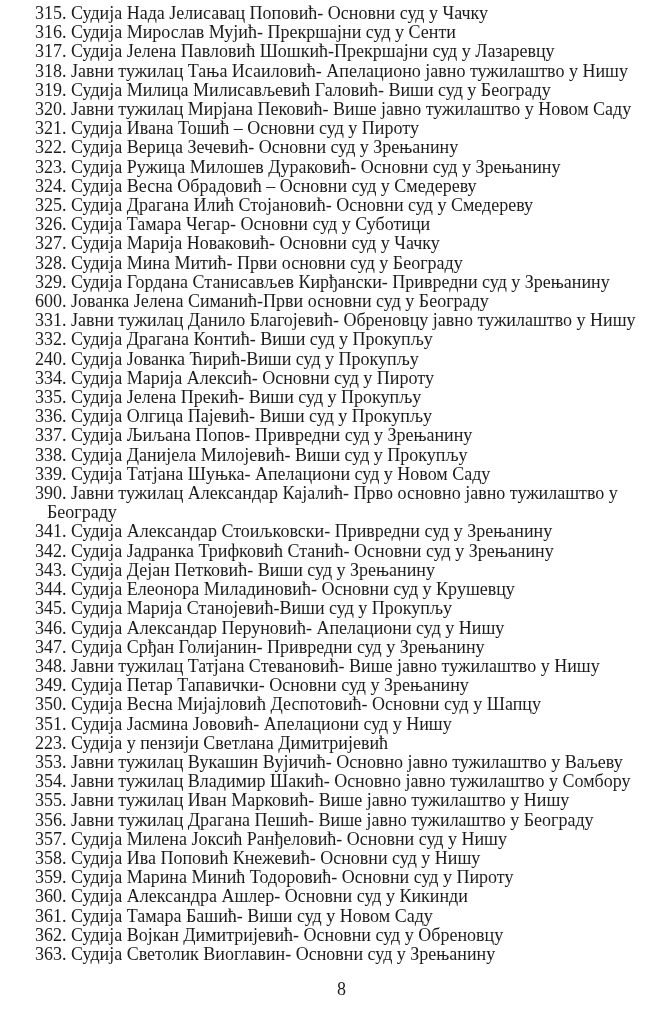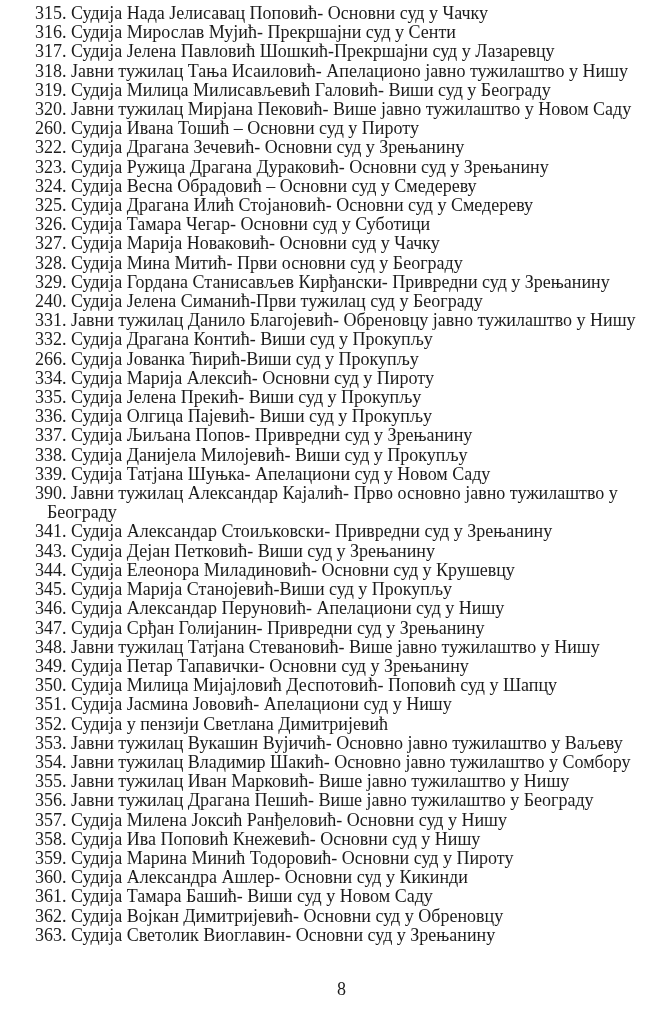"260." span.num { text: 260 -> 321 }
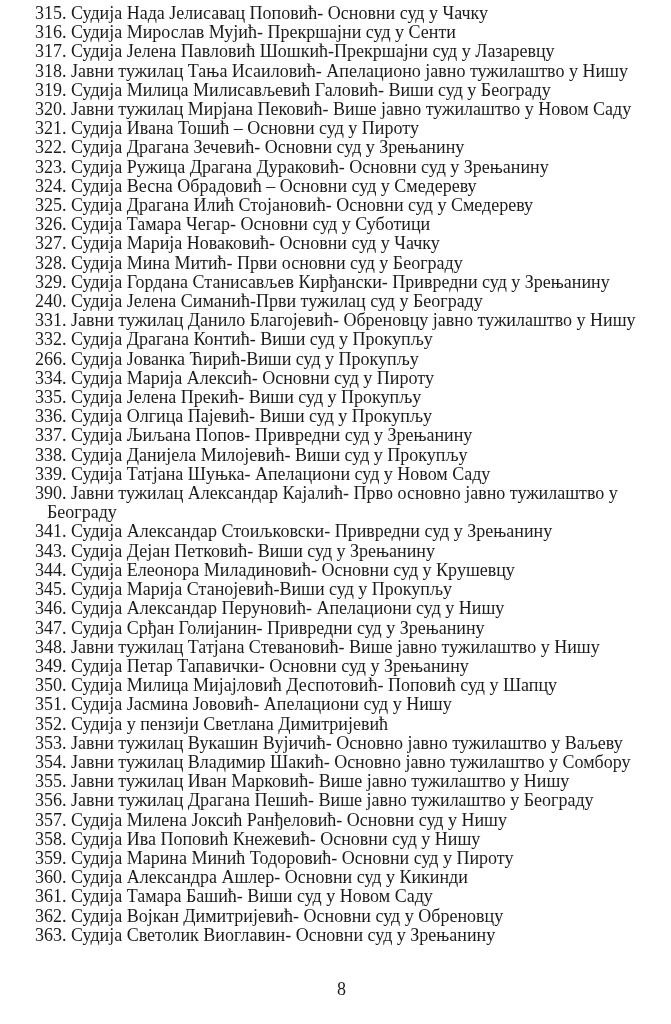"Судија Драгана Зечевић- Основни суд" span { text: Драгана -> Верица }
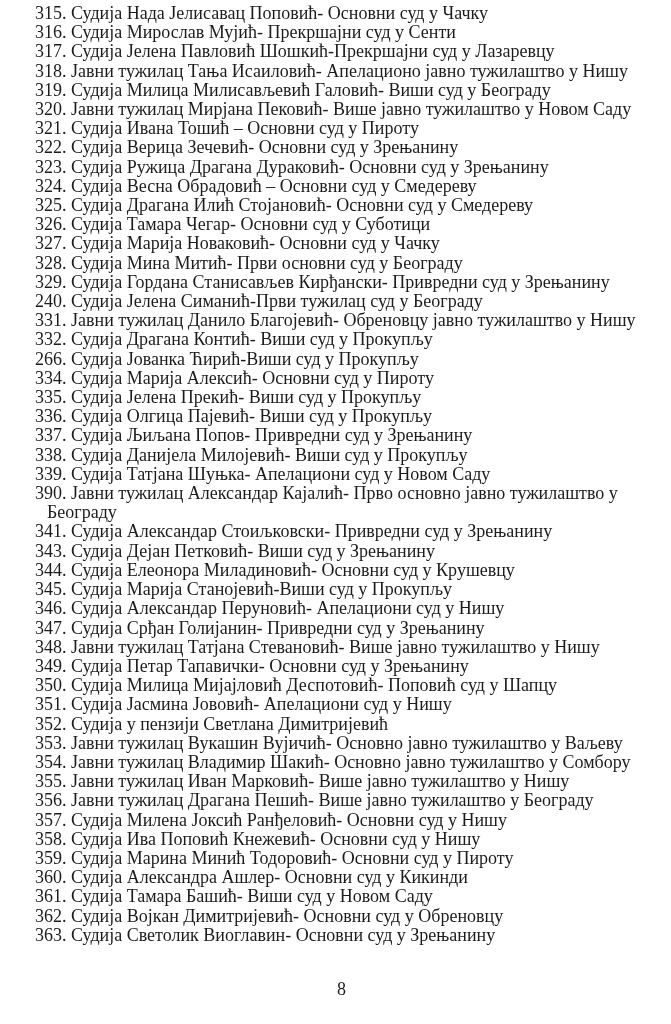"Судија Ружица Драгана Дураковић- Основни" span { text: Драгана -> Милошев }
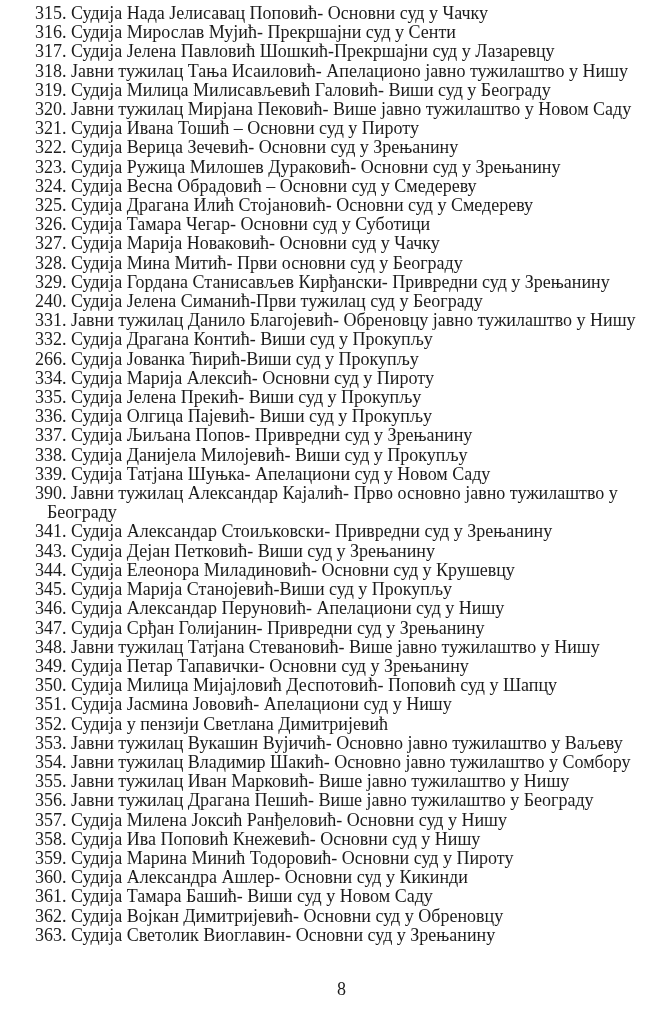"240." span.num { text: 240 -> 600 }
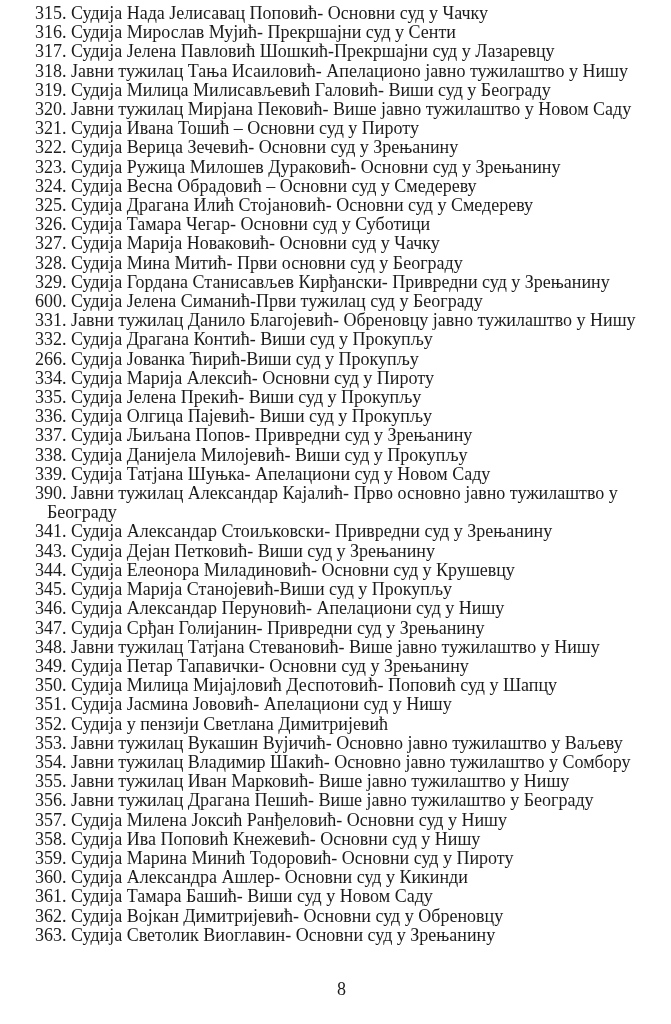"Судија Јелена Симанић-Први тужилац суд" span { text: Судија Јелена Симанић-Први тужилац -> Јованка Јелена Симанић-Први основни }
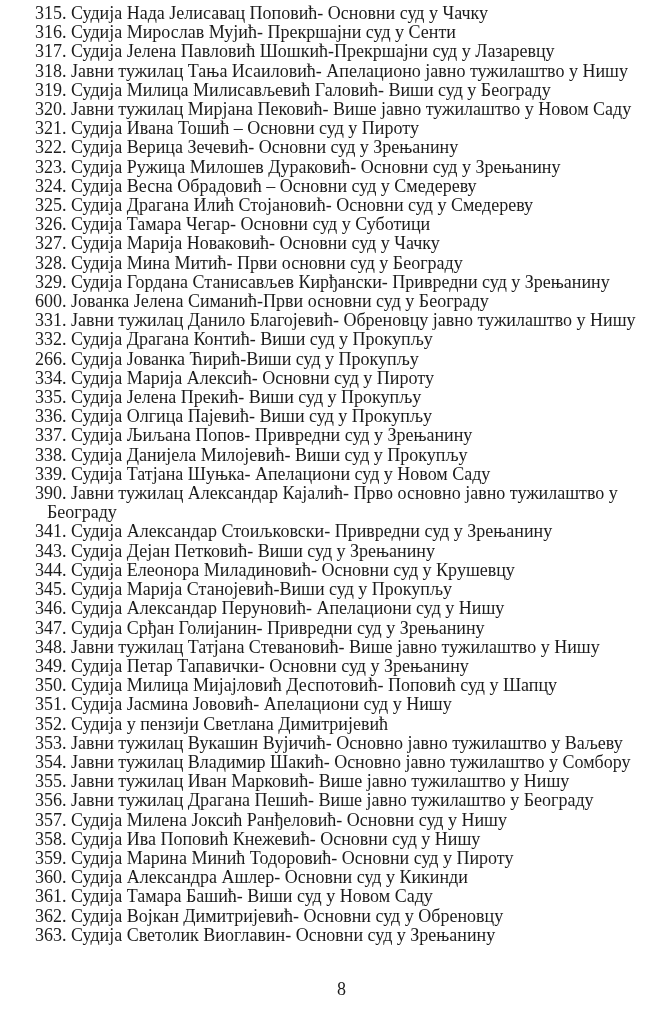"266." span.num { text: 266 -> 240 }
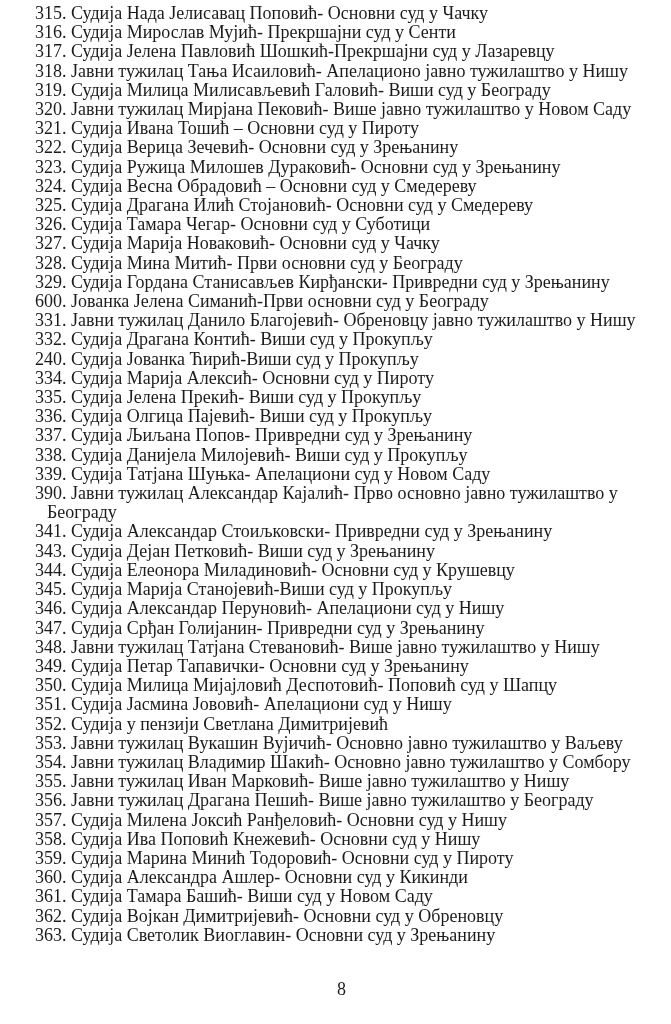"342. Судија Јадранка Трифковић Станић-" div.item { html: none -> <div><span>342.</span> <span>Судија Јадранка Трифковић Станић- Основни суд у Зрењанину</span></div> }
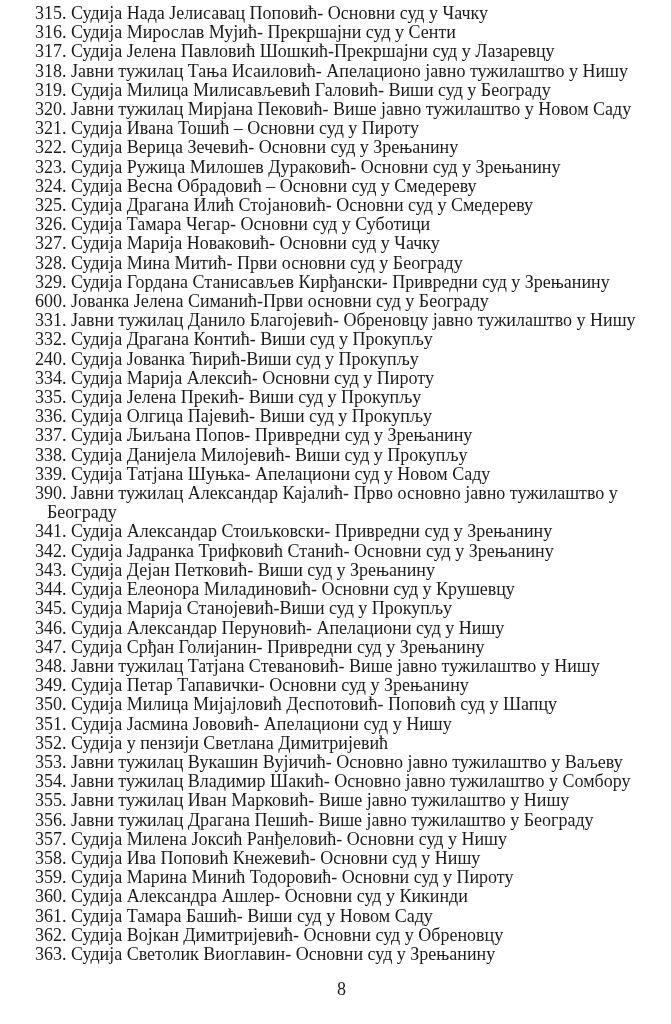"Судија Милица Мијајловић Деспотовић-" span { text: Милица Мијајловић Деспотовић- Поповић -> Весна Мијајловић Деспотовић- Основни }
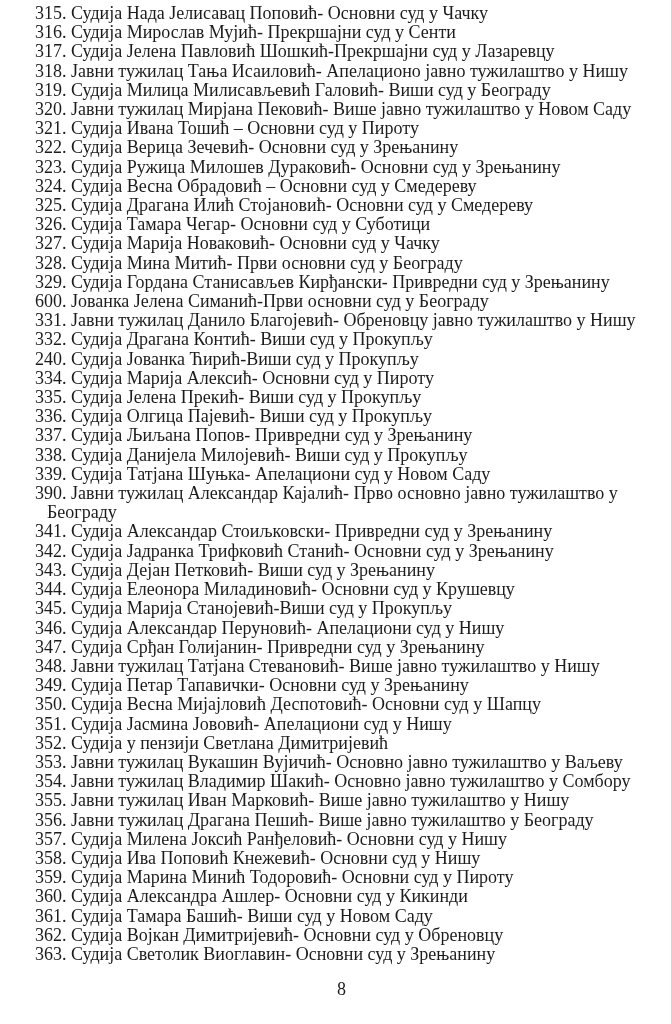"352." span.num { text: 352 -> 223 }
